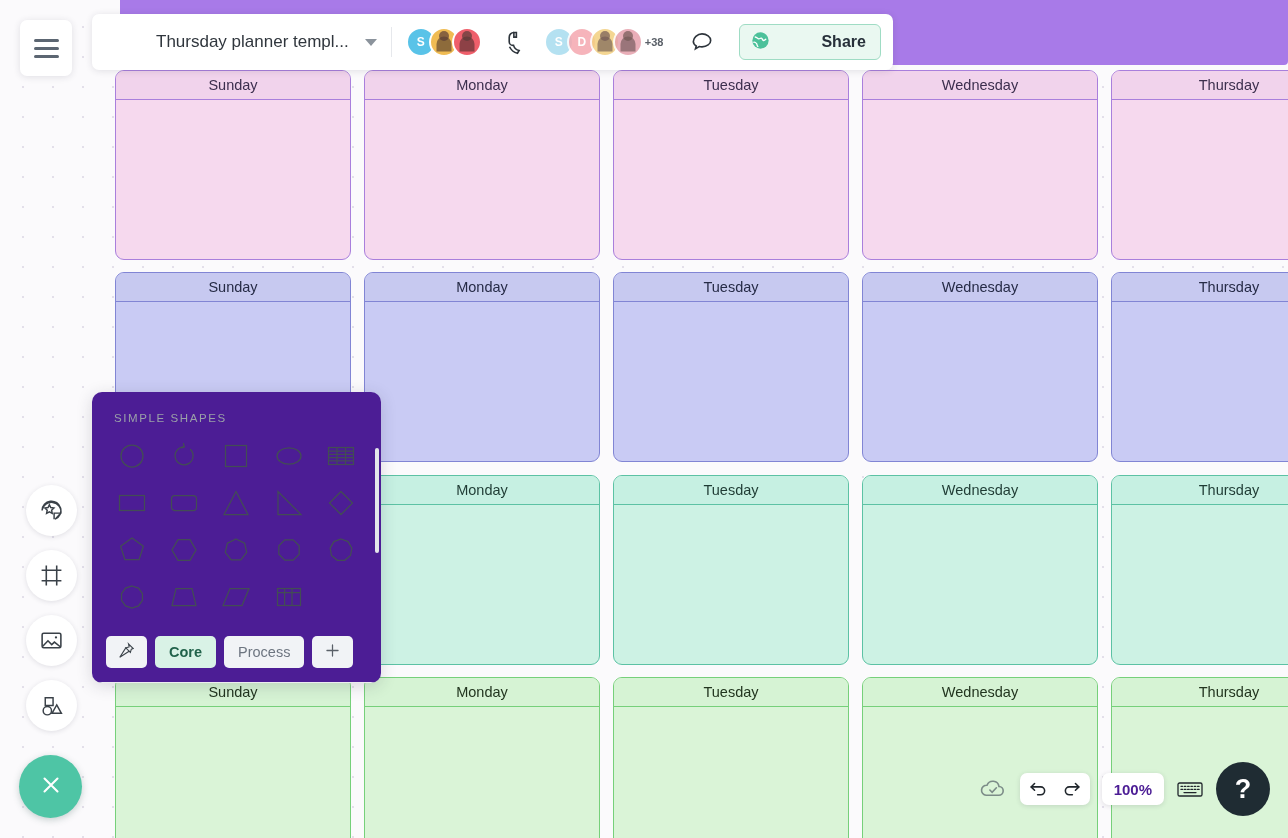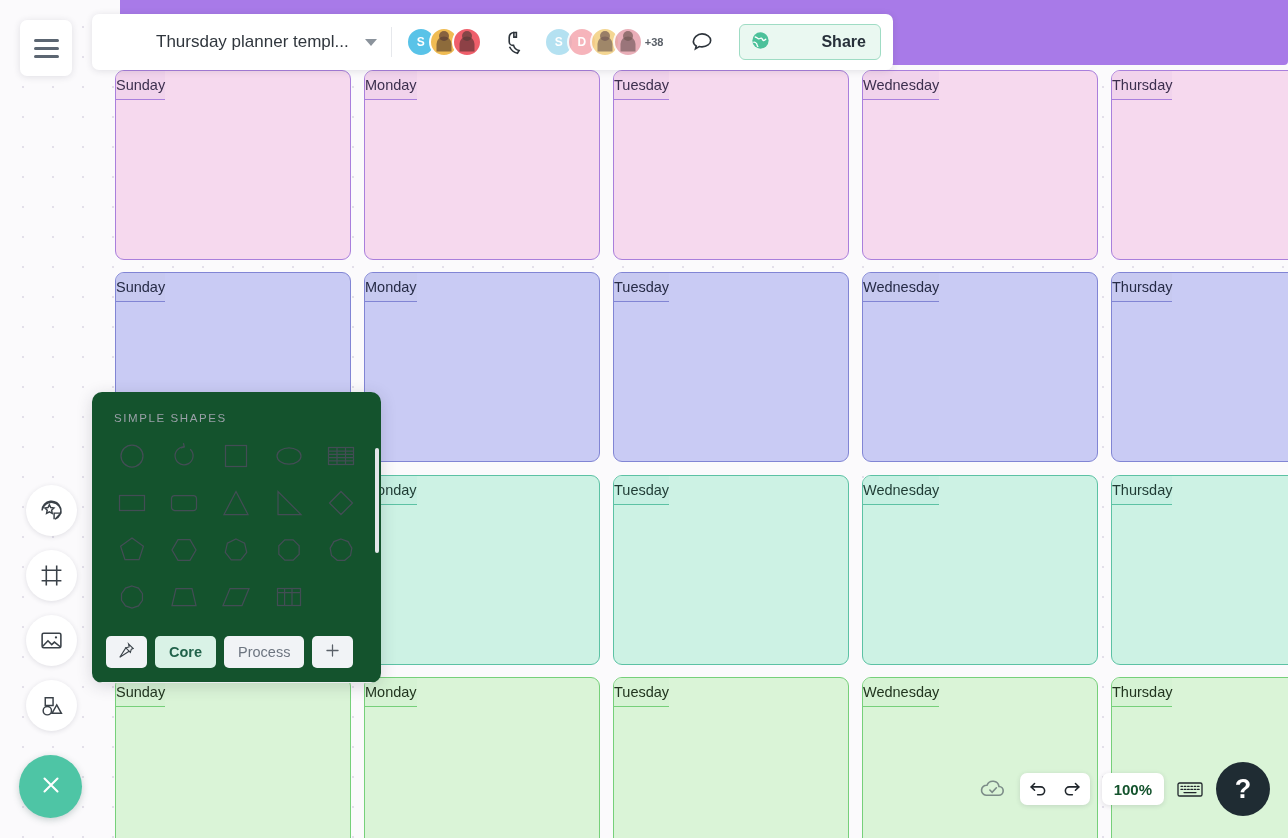"Sunday" .day-card { flex-direction: row -> column }
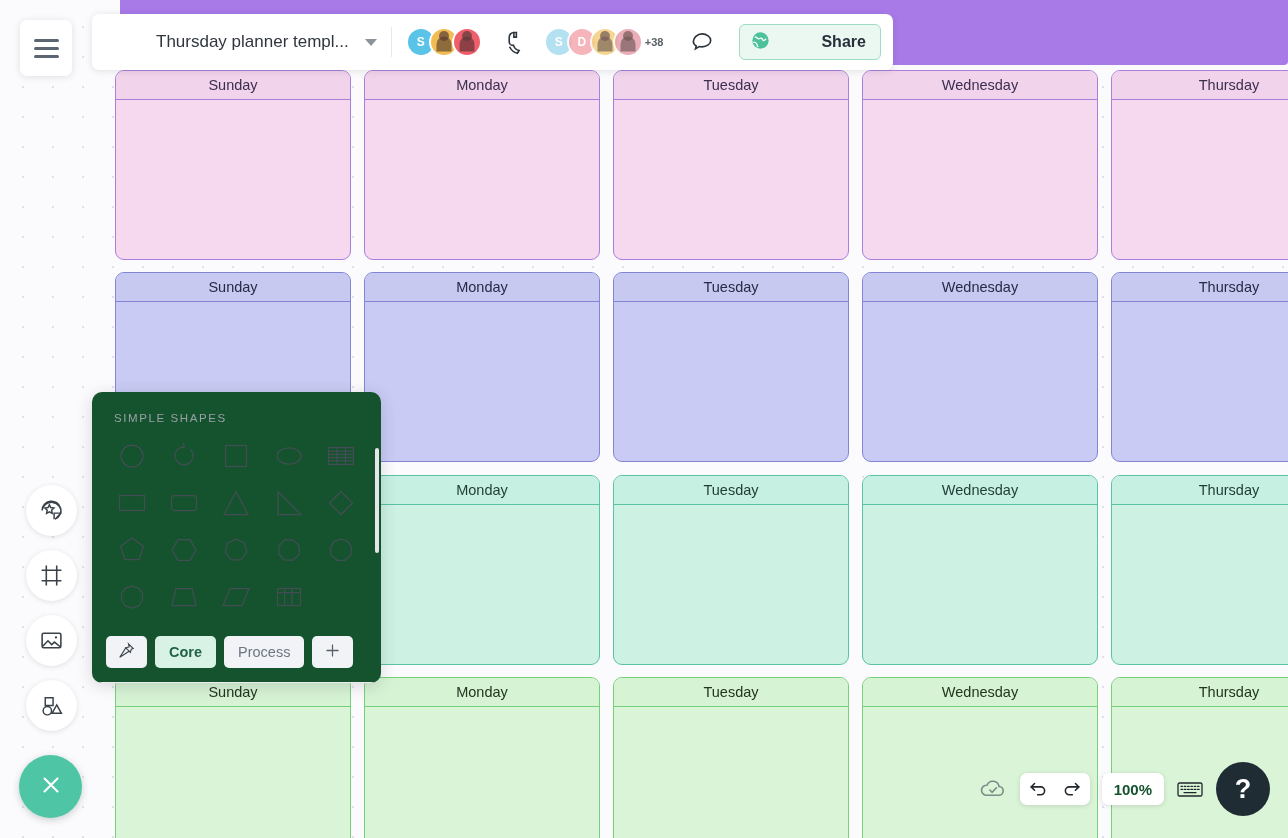"SIMPLE SHAPES" #shapes-panel { background: #14532d -> #4c1d95 }
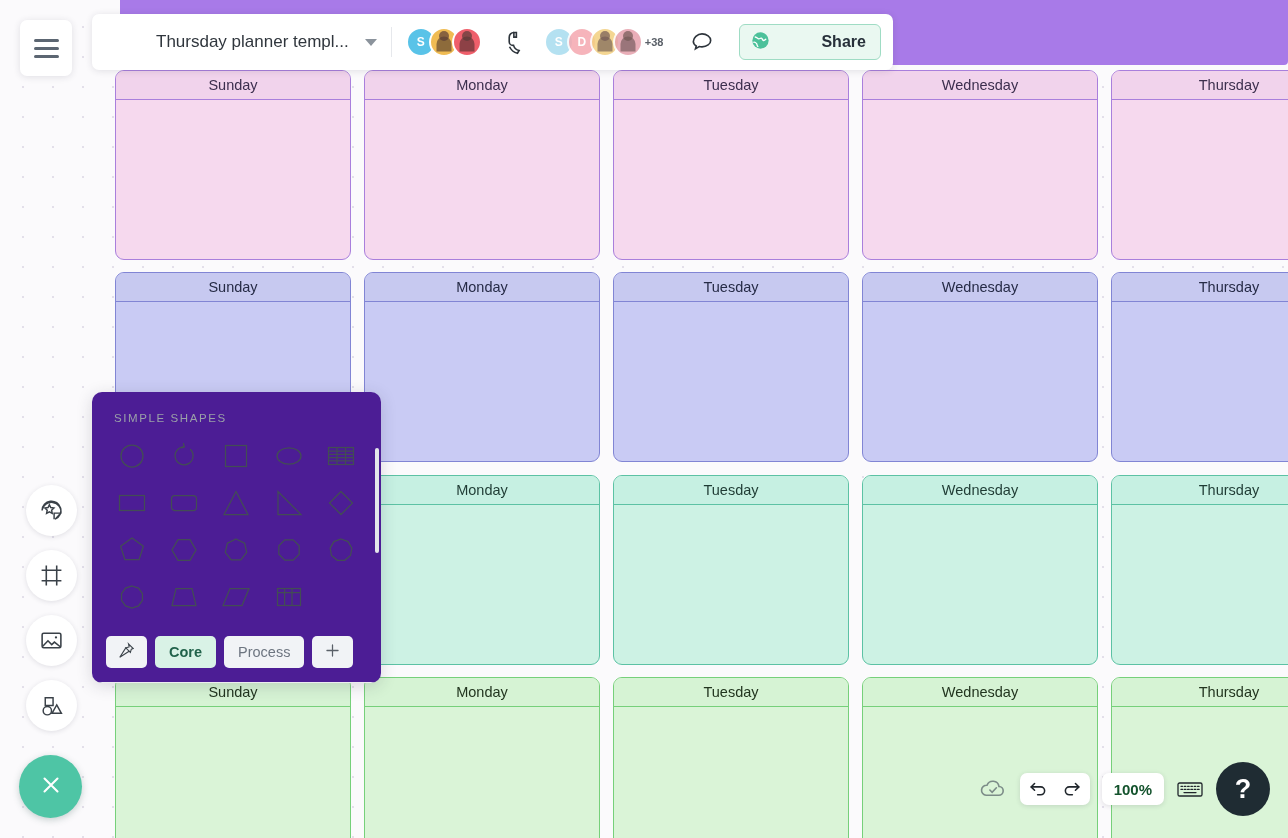"100%" .pill.zoom { color: #14532d -> #4c1d95 }
